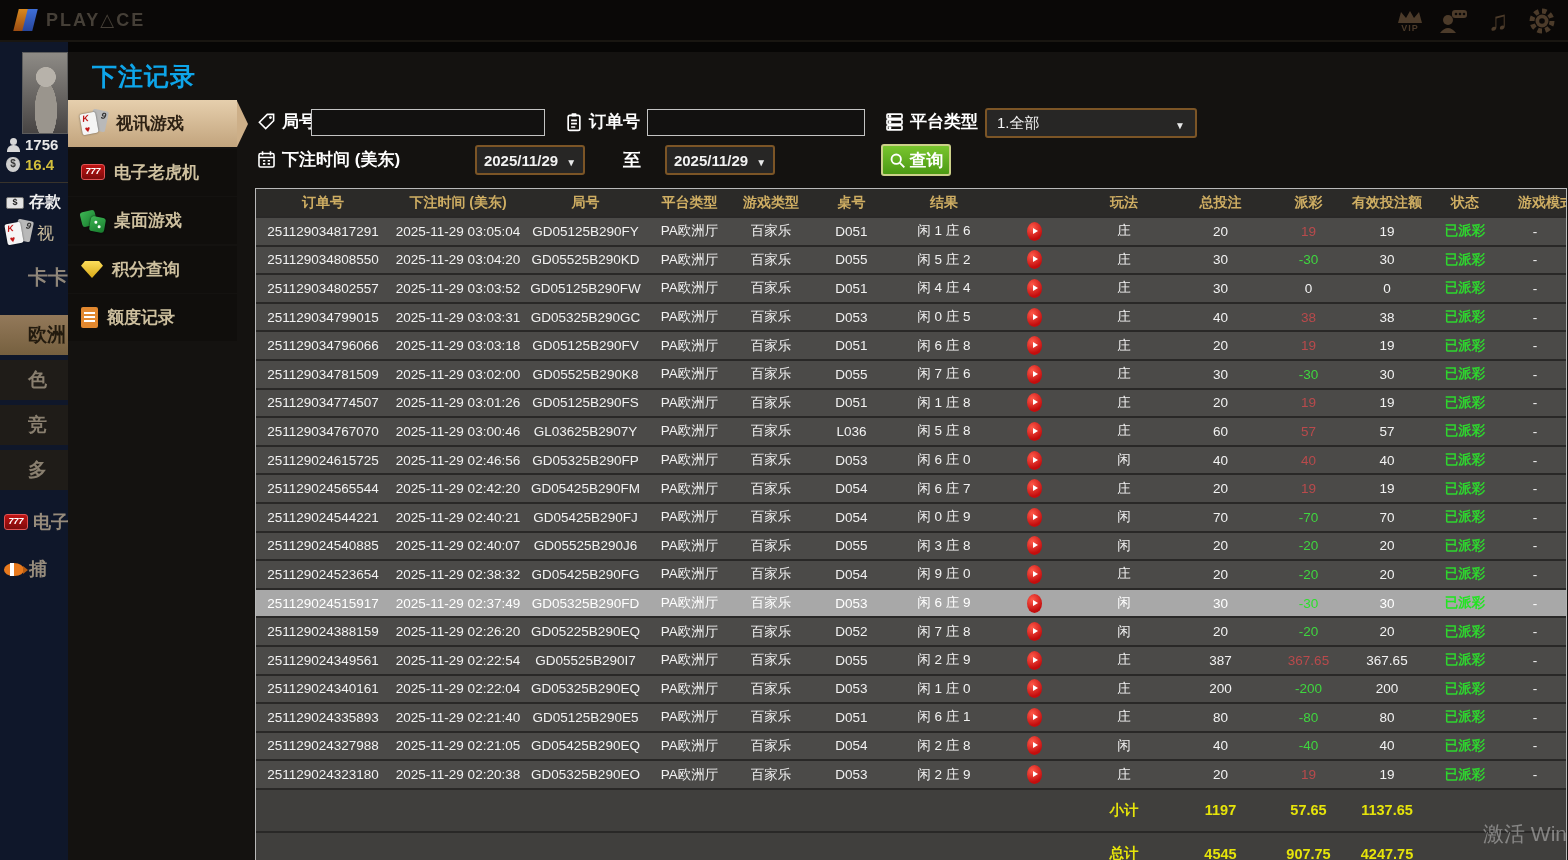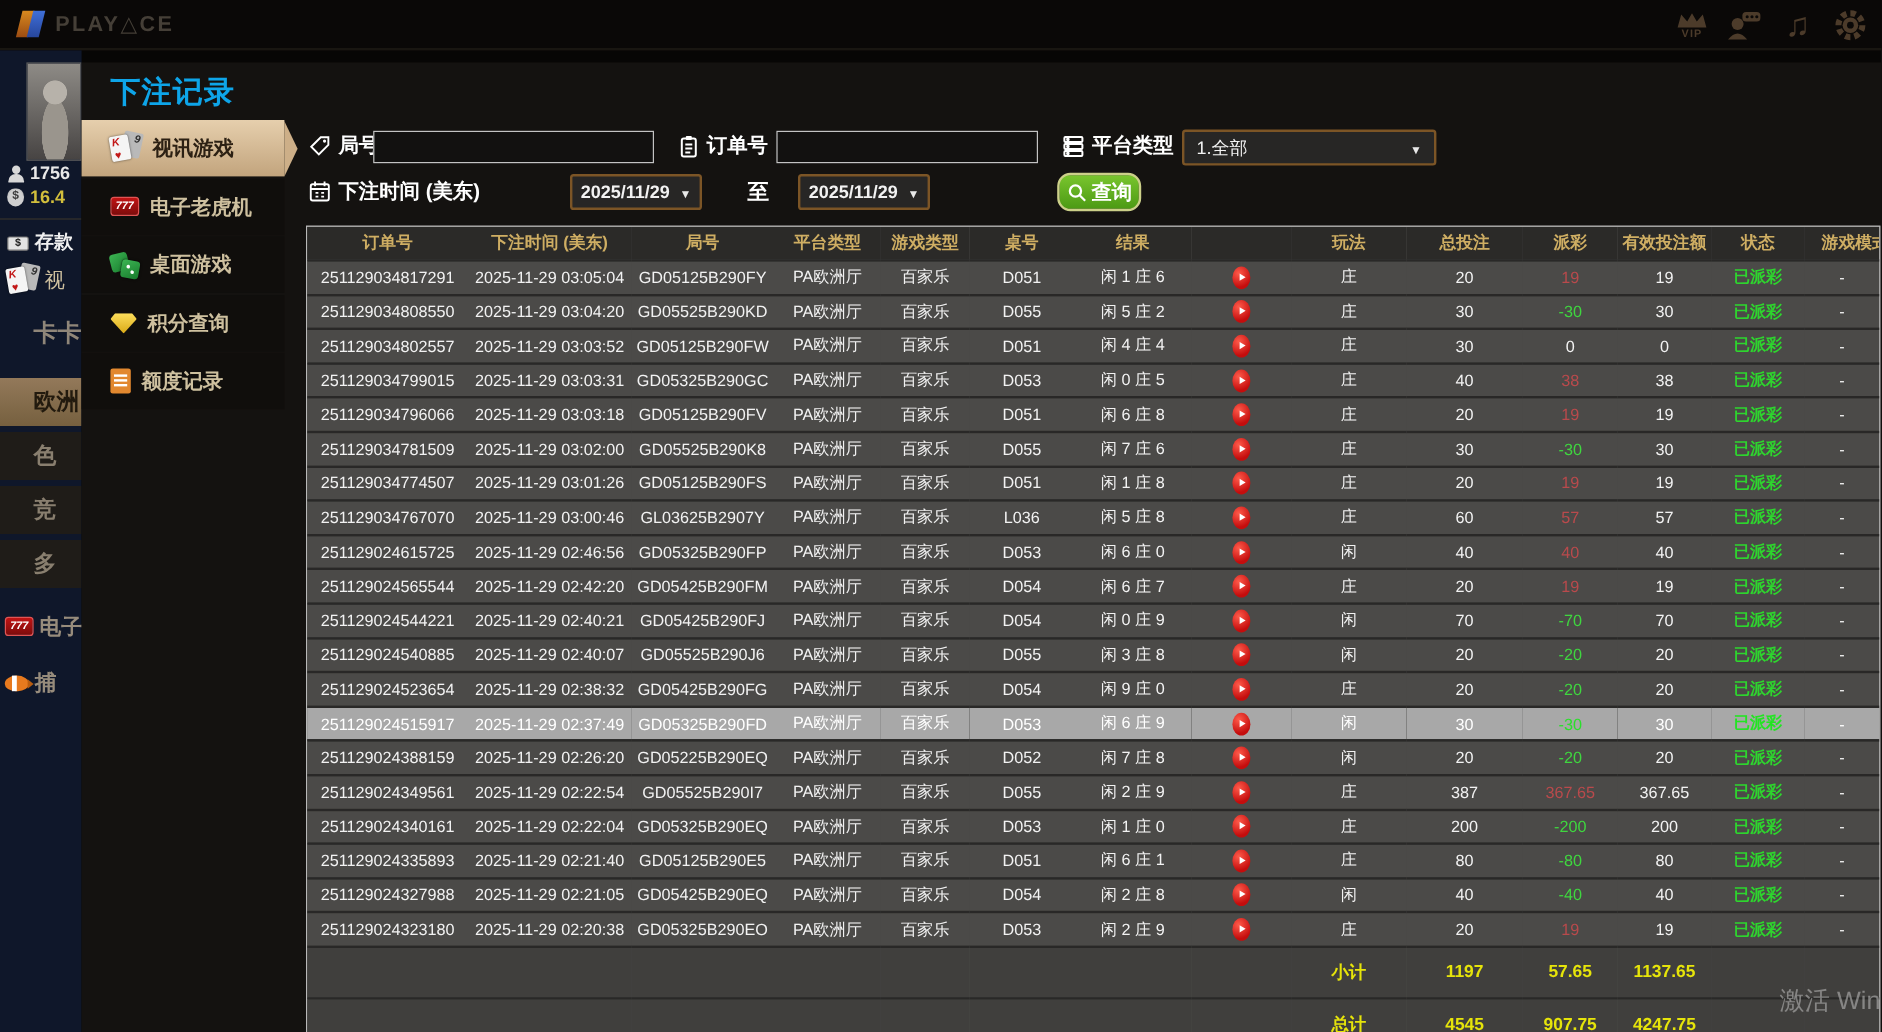"视讯游戏" .tab { padding-left: 24px -> 13px }
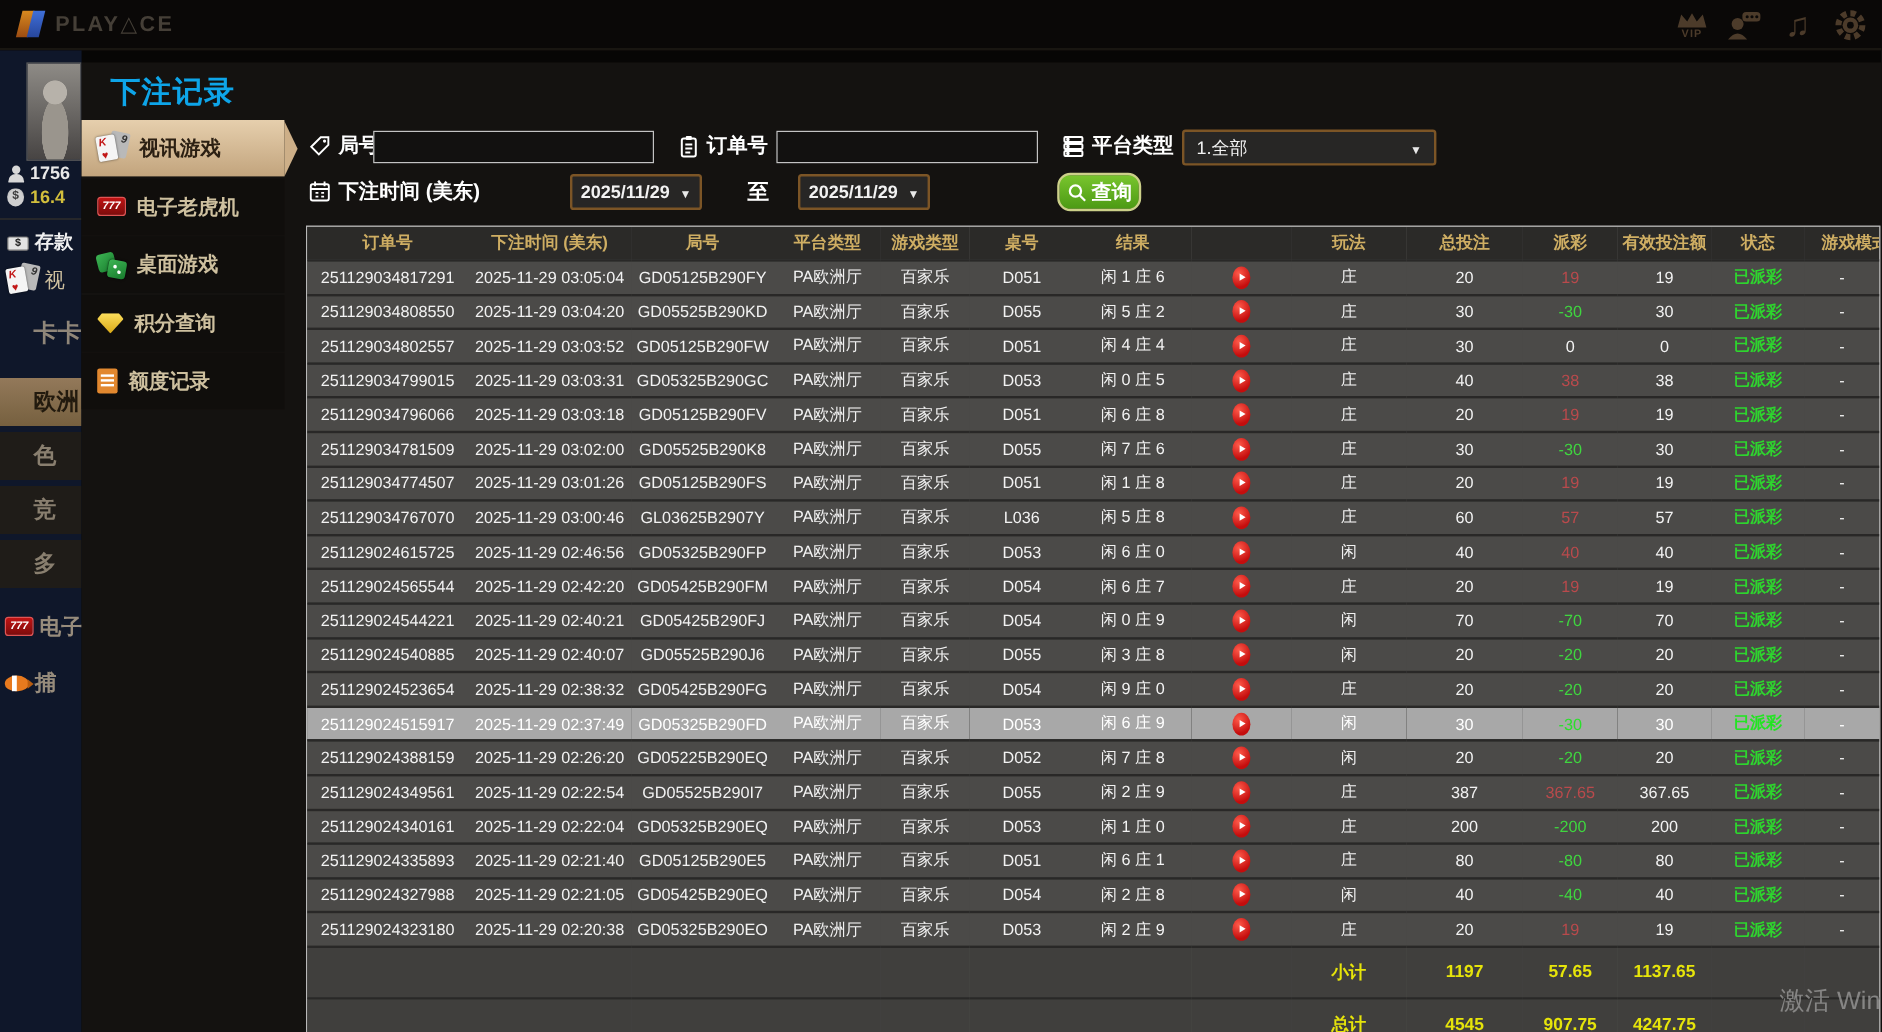"查询" div.abs { border-radius: 11px -> none }
